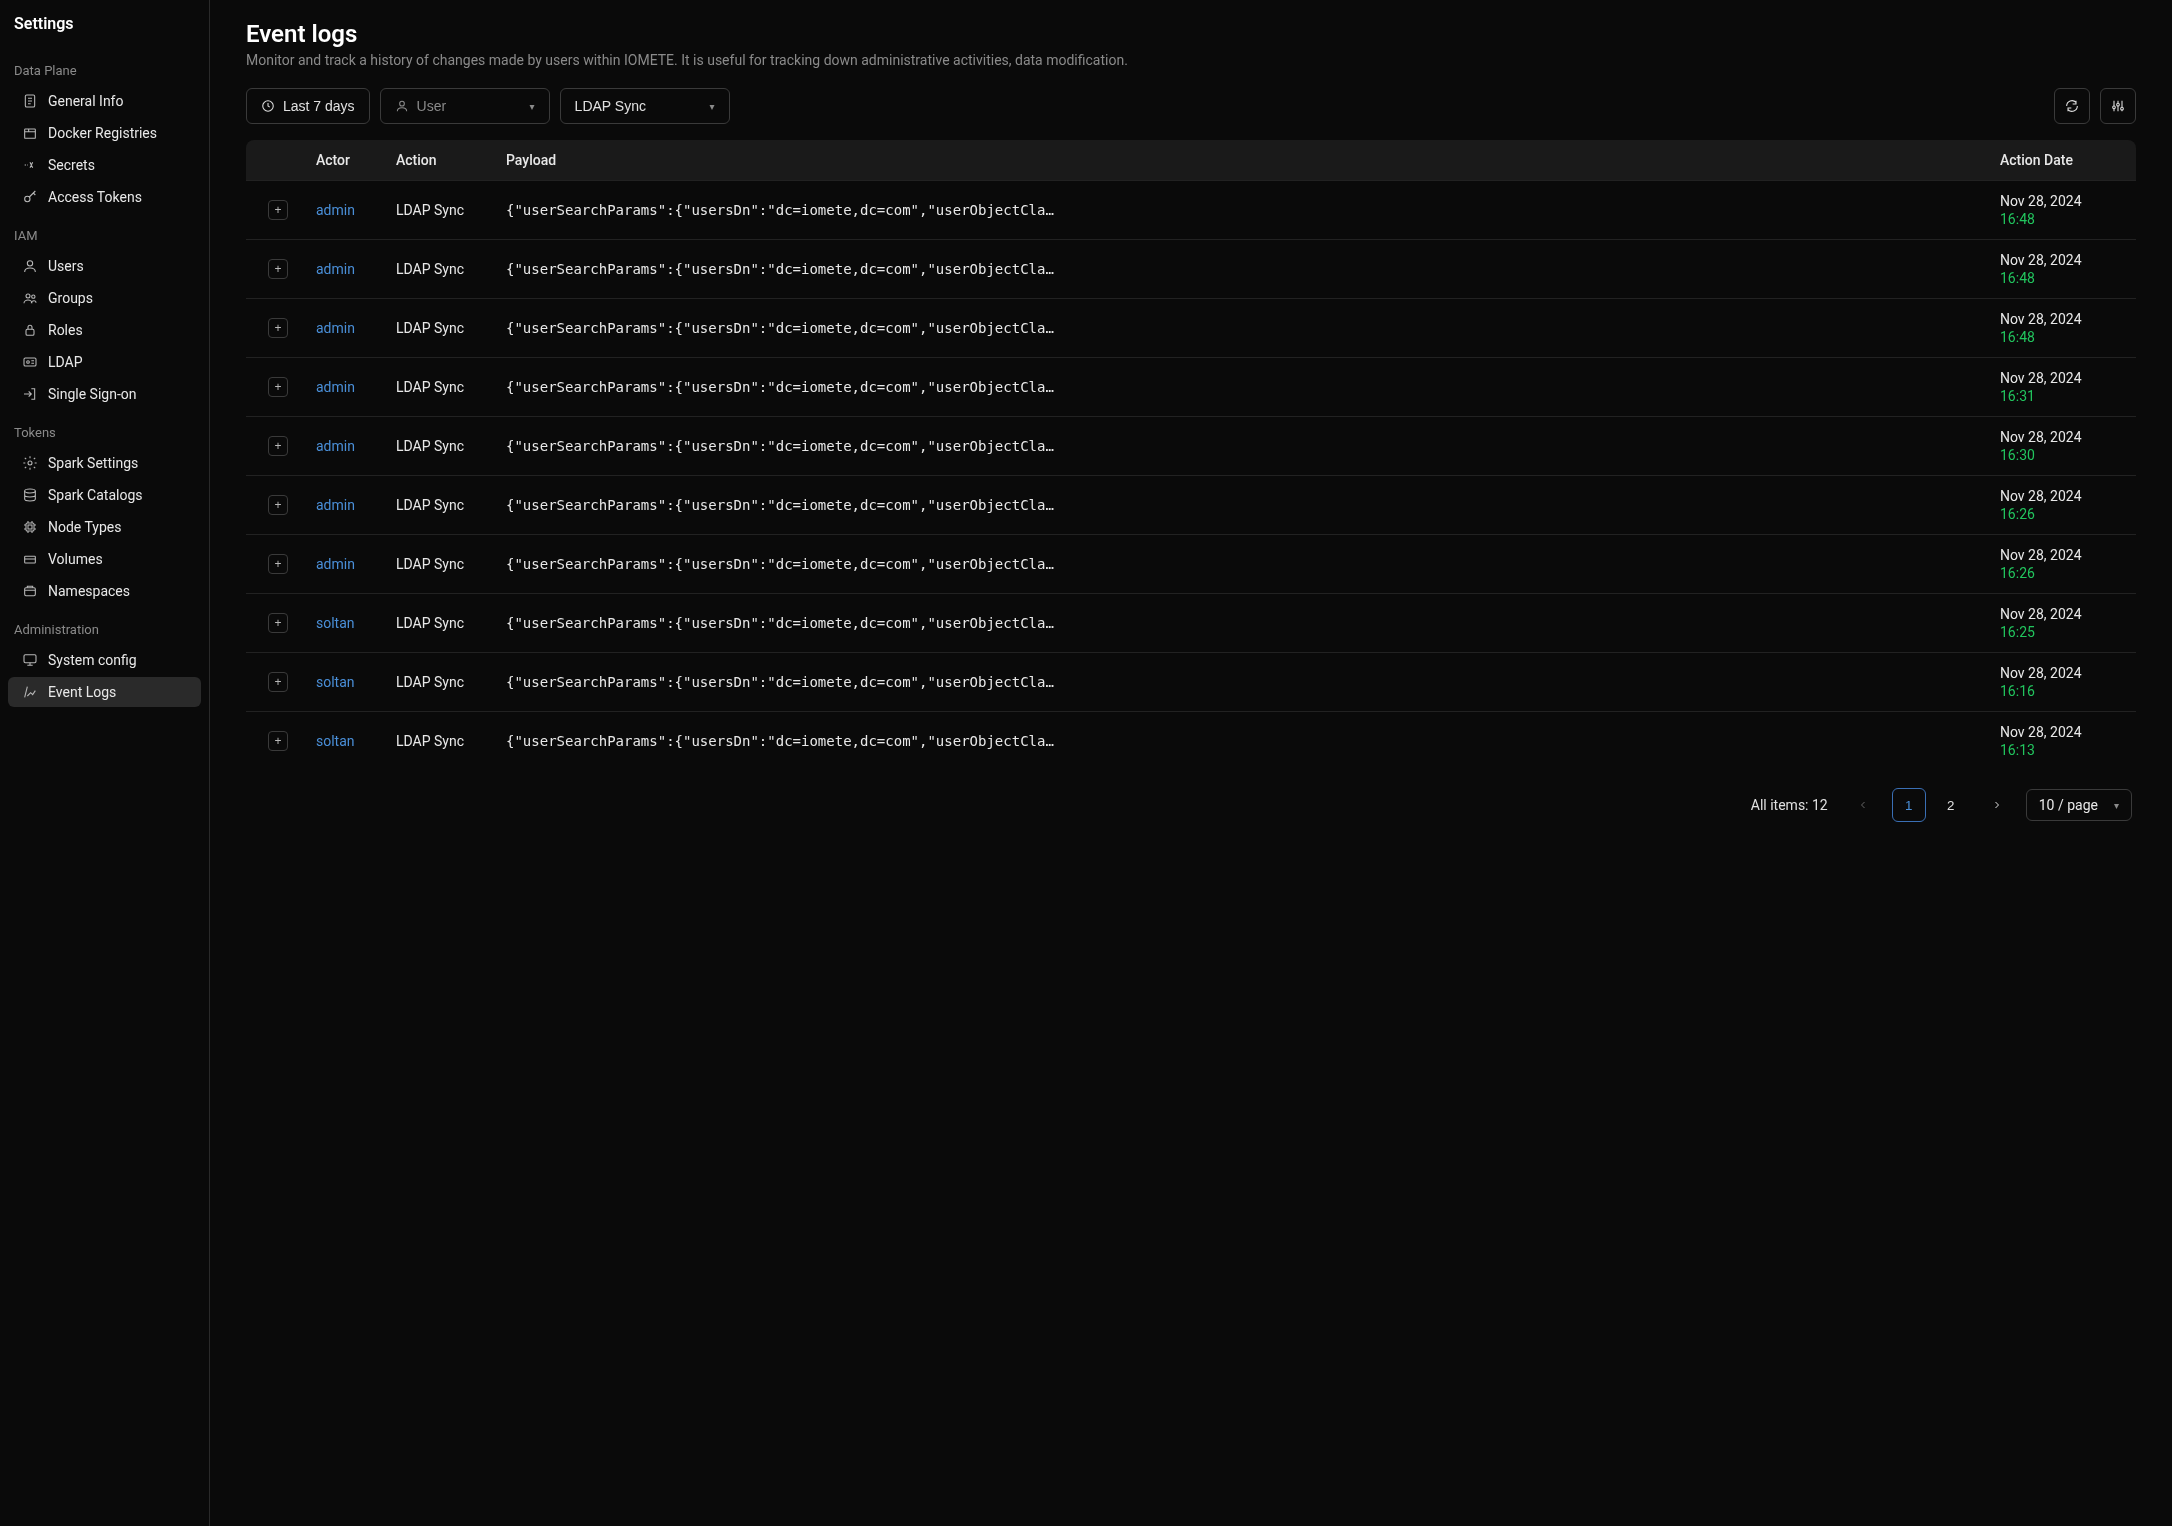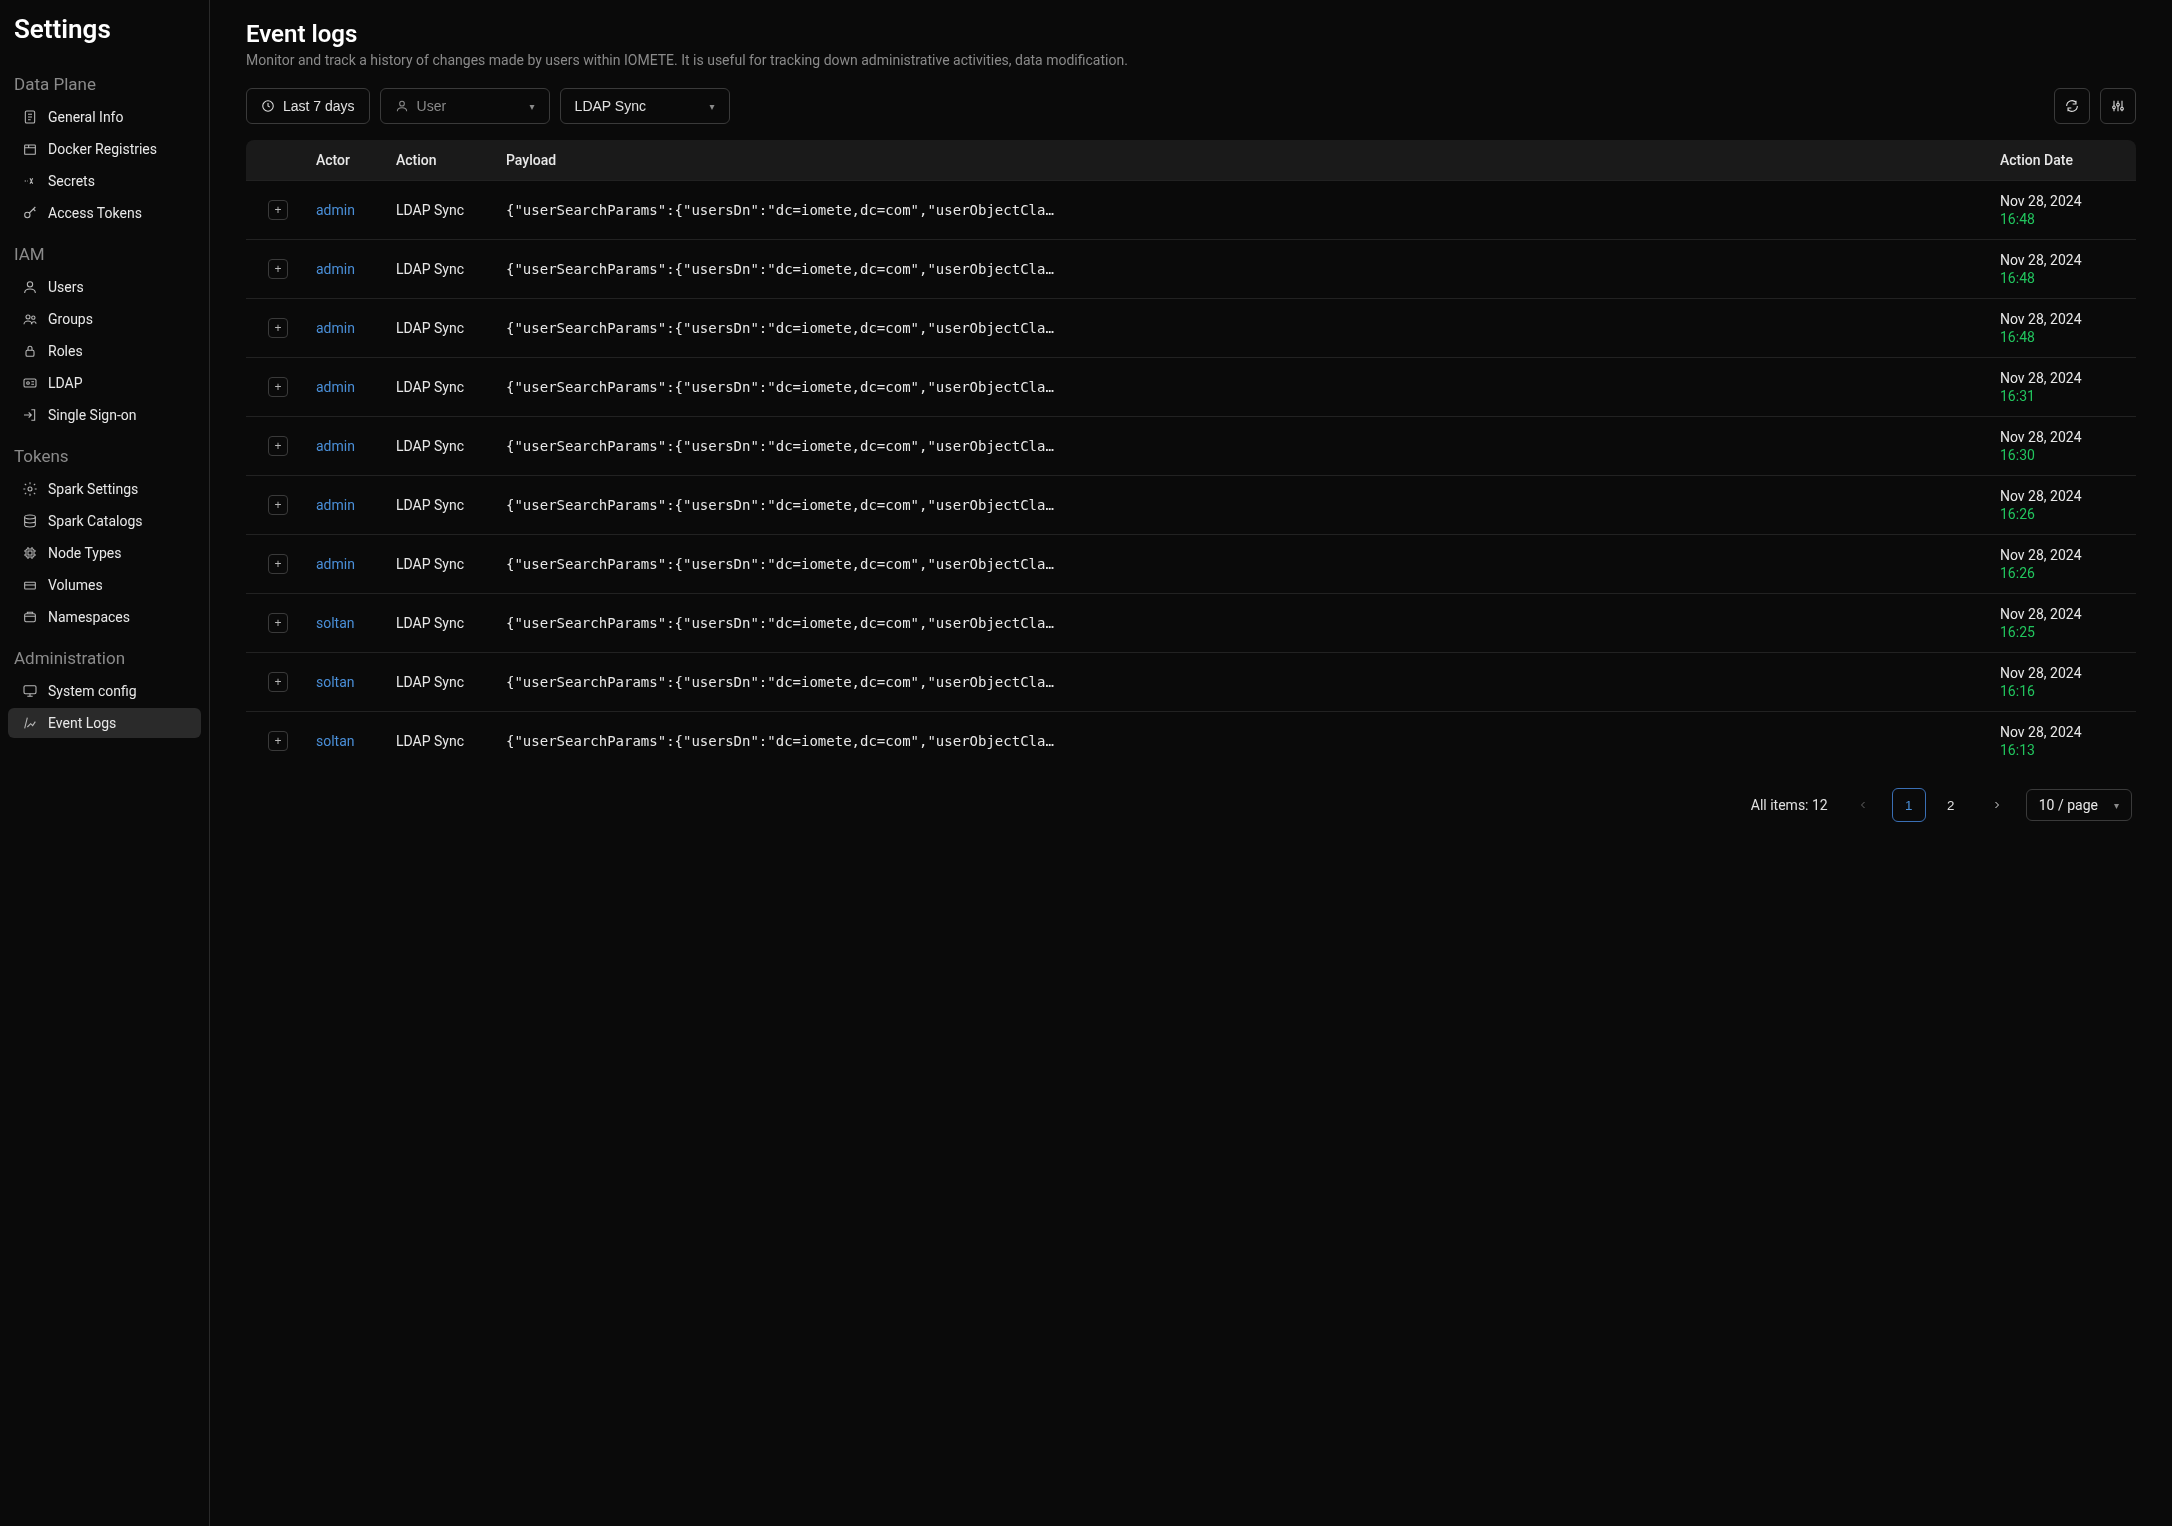"Settings" .sidebar-title { font-size: 26px -> 16px }
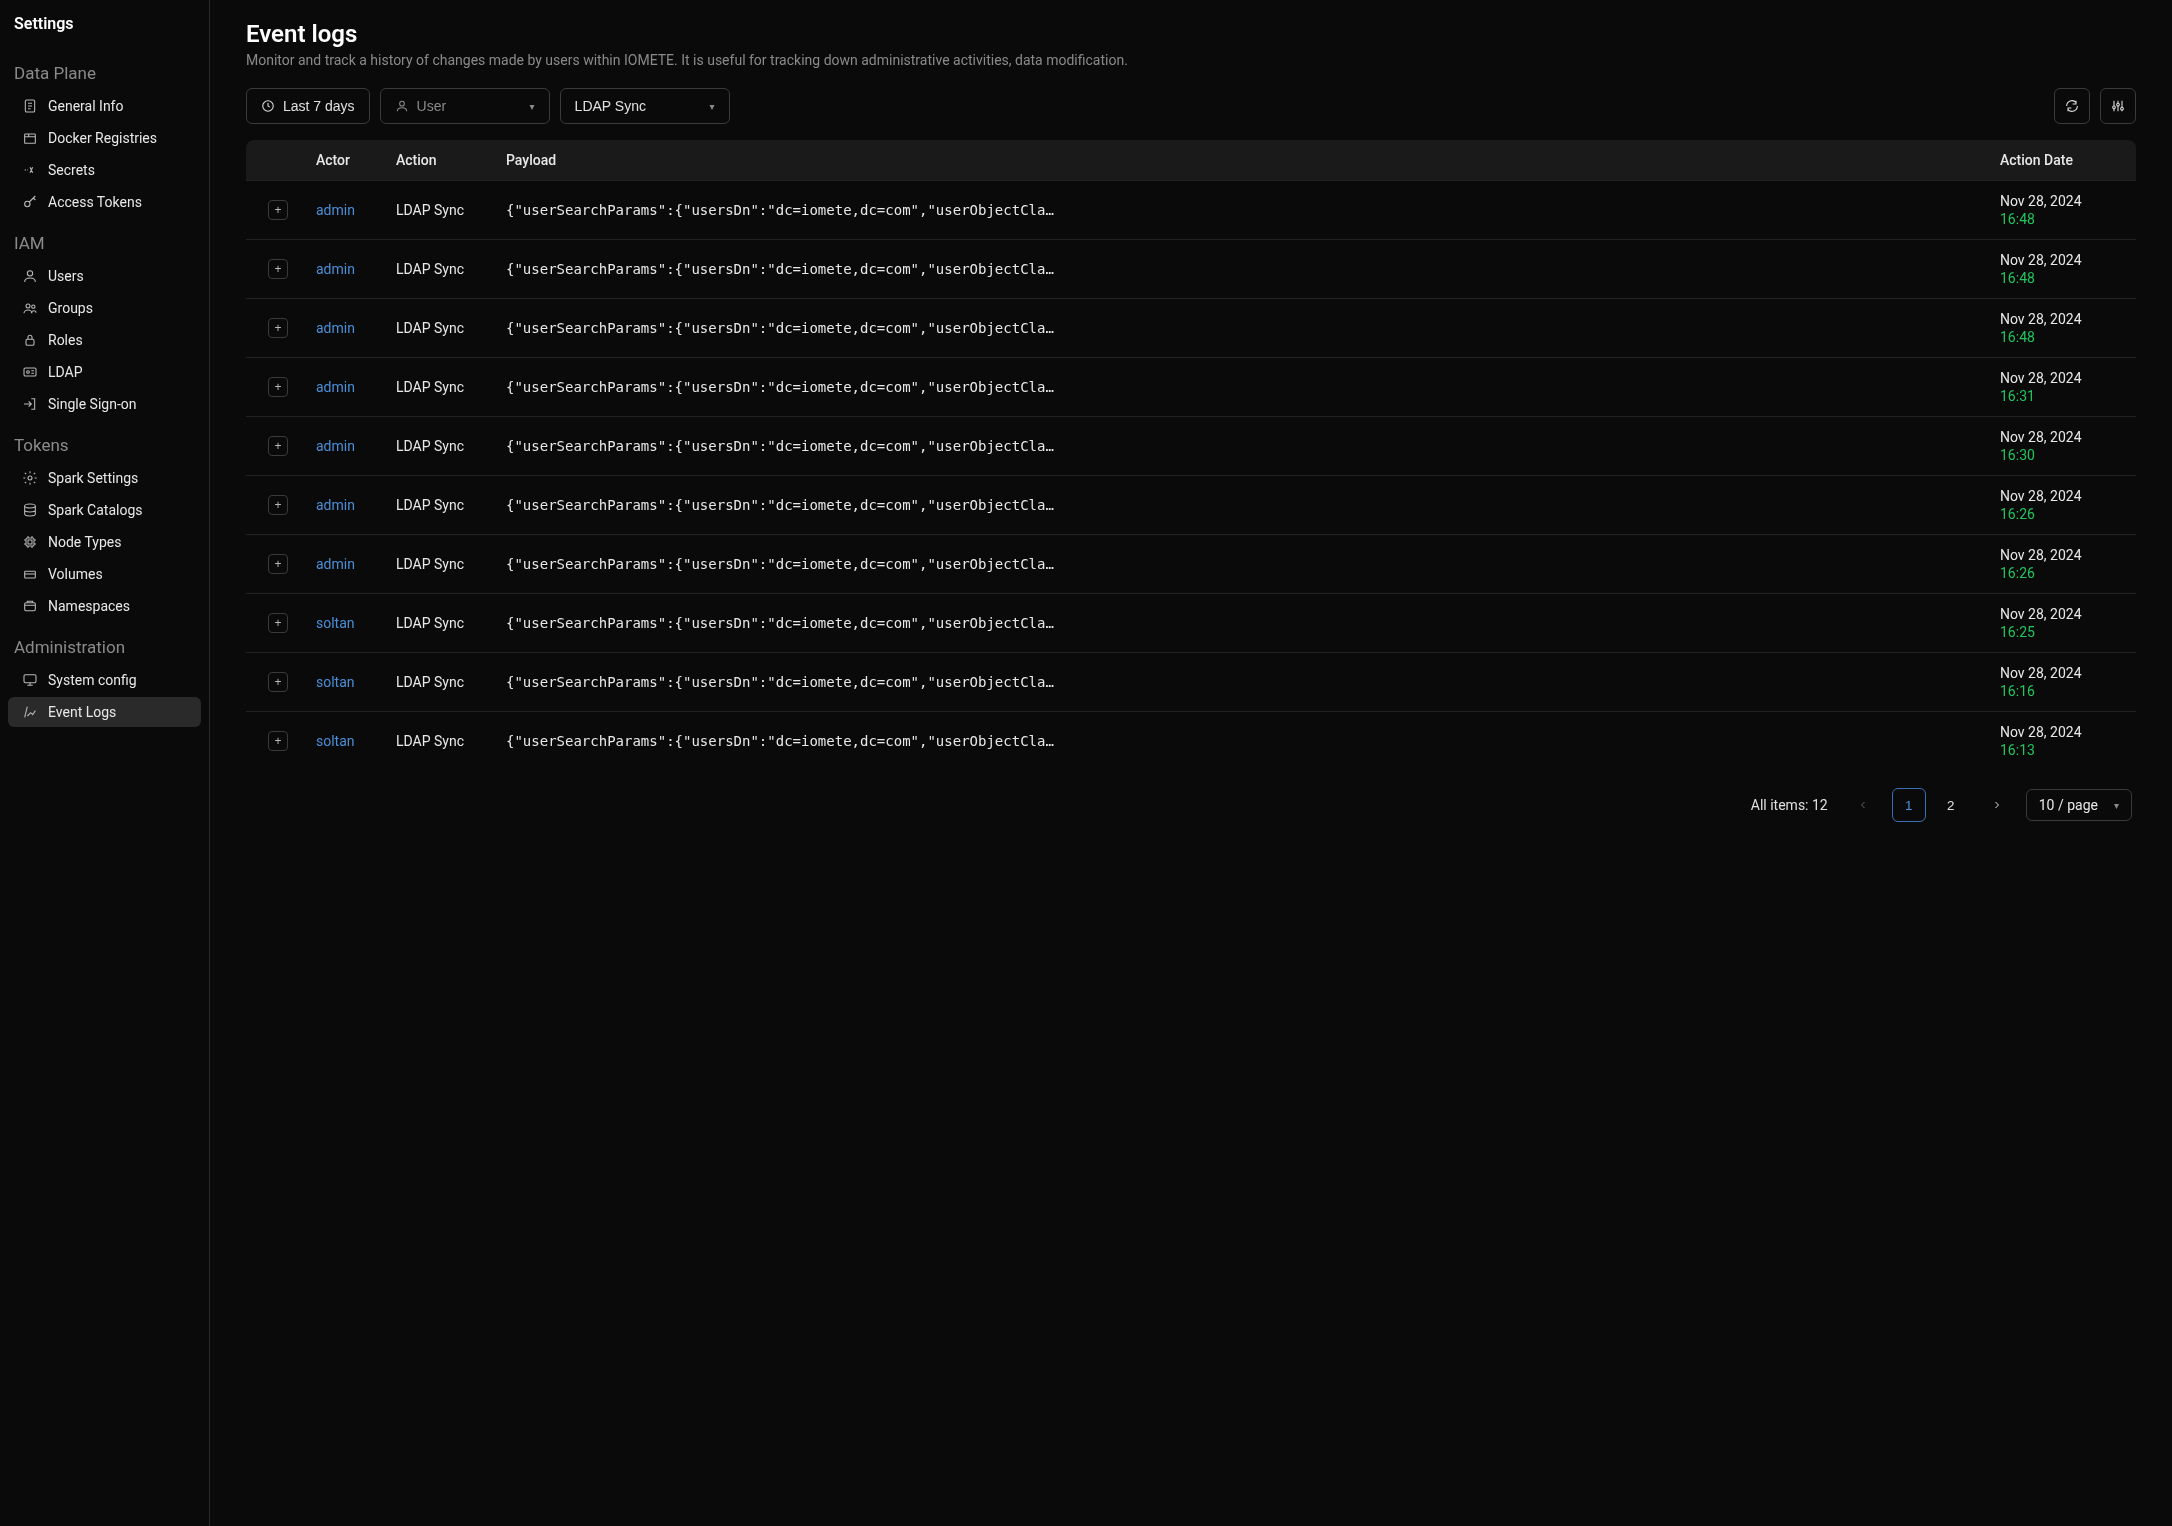"Data Plane" .sidebar-section-label { font-size: 17px -> 13px }
